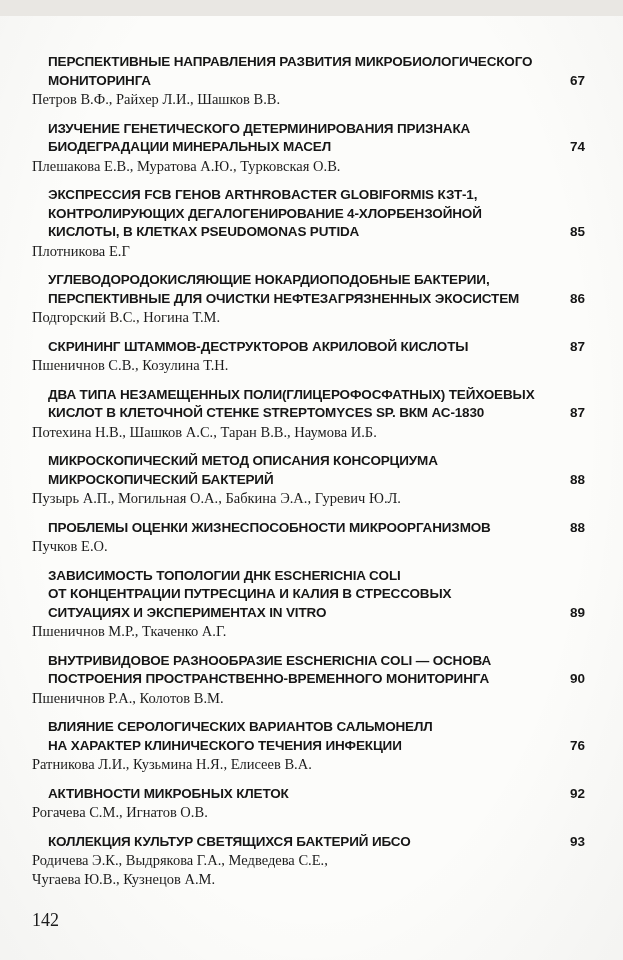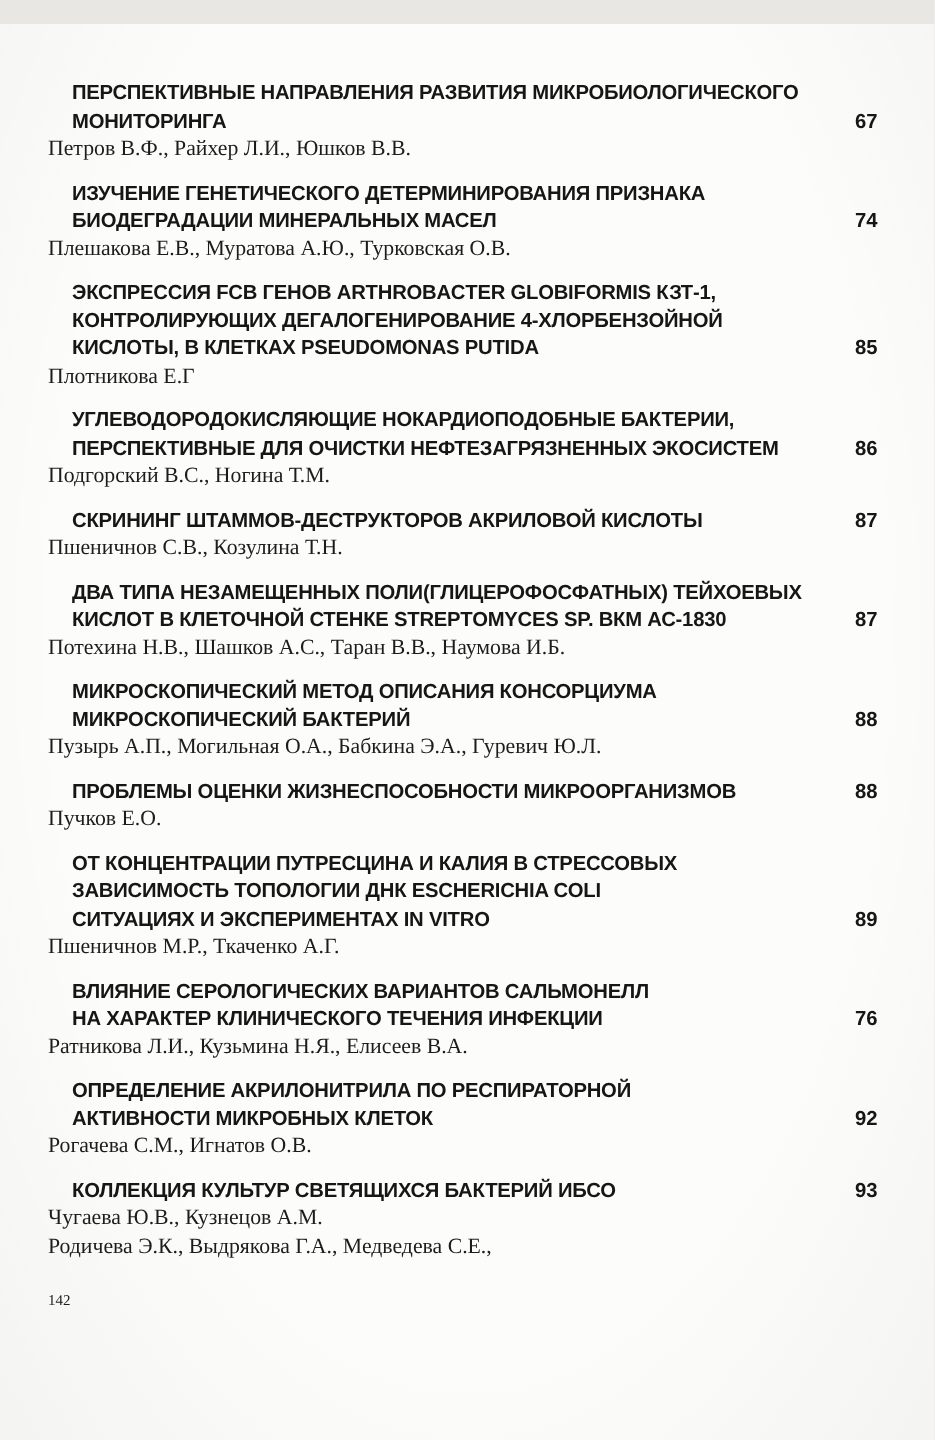"Петров В.Ф., Райхер Л.И., Юшков" div.author-line { text: Юшков -> Шашков }
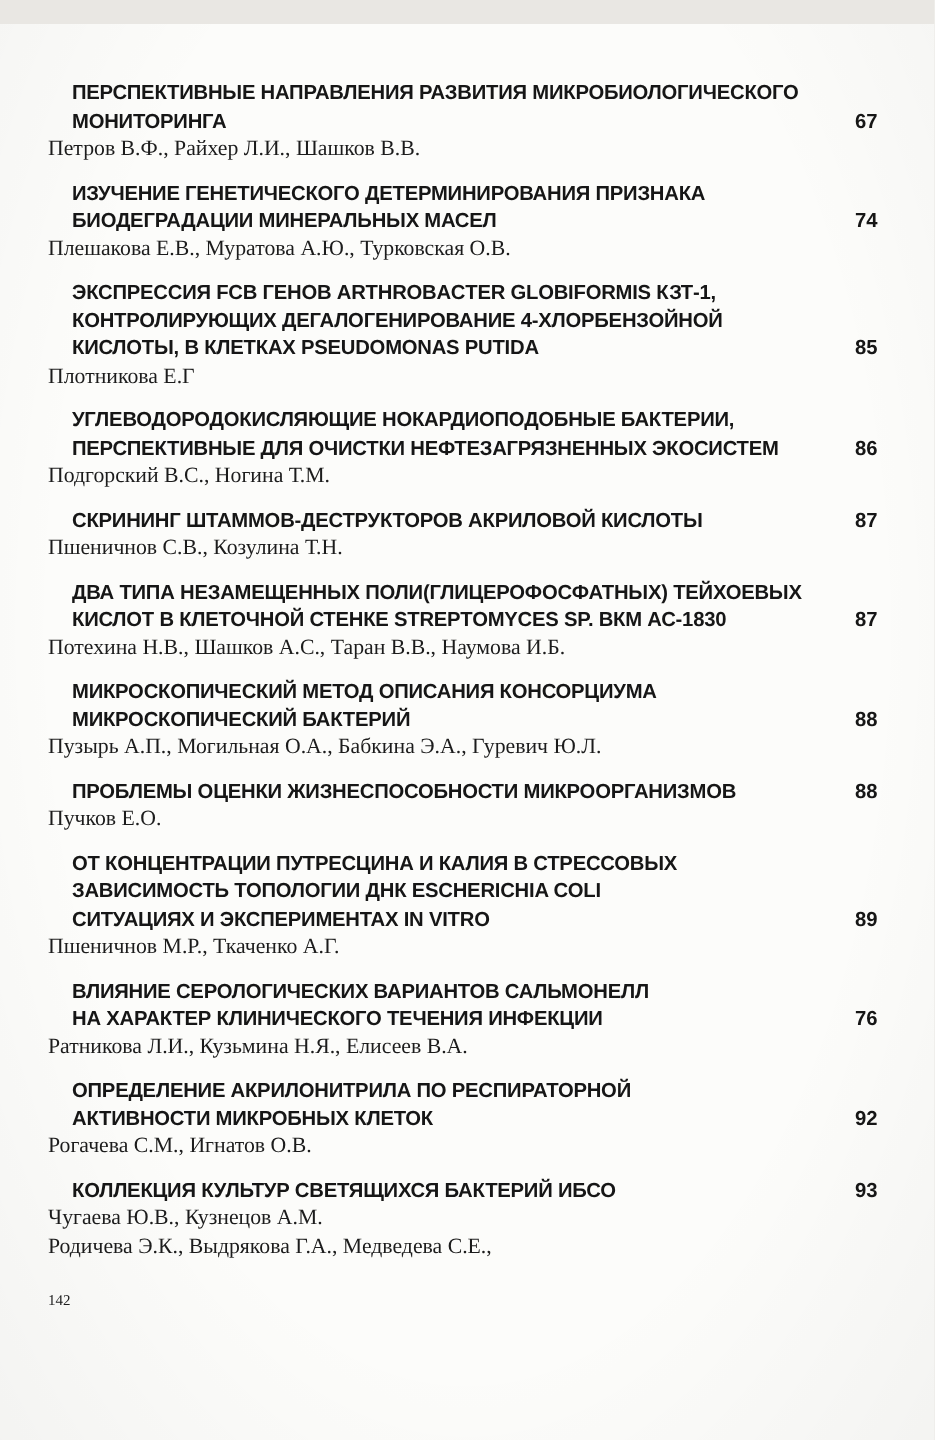"ОТ КОНЦЕНТРАЦИИ ПУТРЕСЦИНА И КАЛИЯ" div.title-row { order: before "ЗАВИСИМОСТЬ ТОПОЛОГИИ ДНК ESCHERICHIA" -> after "ЗАВИСИМОСТЬ ТОПОЛОГИИ ДНК ESCHERICHIA" }
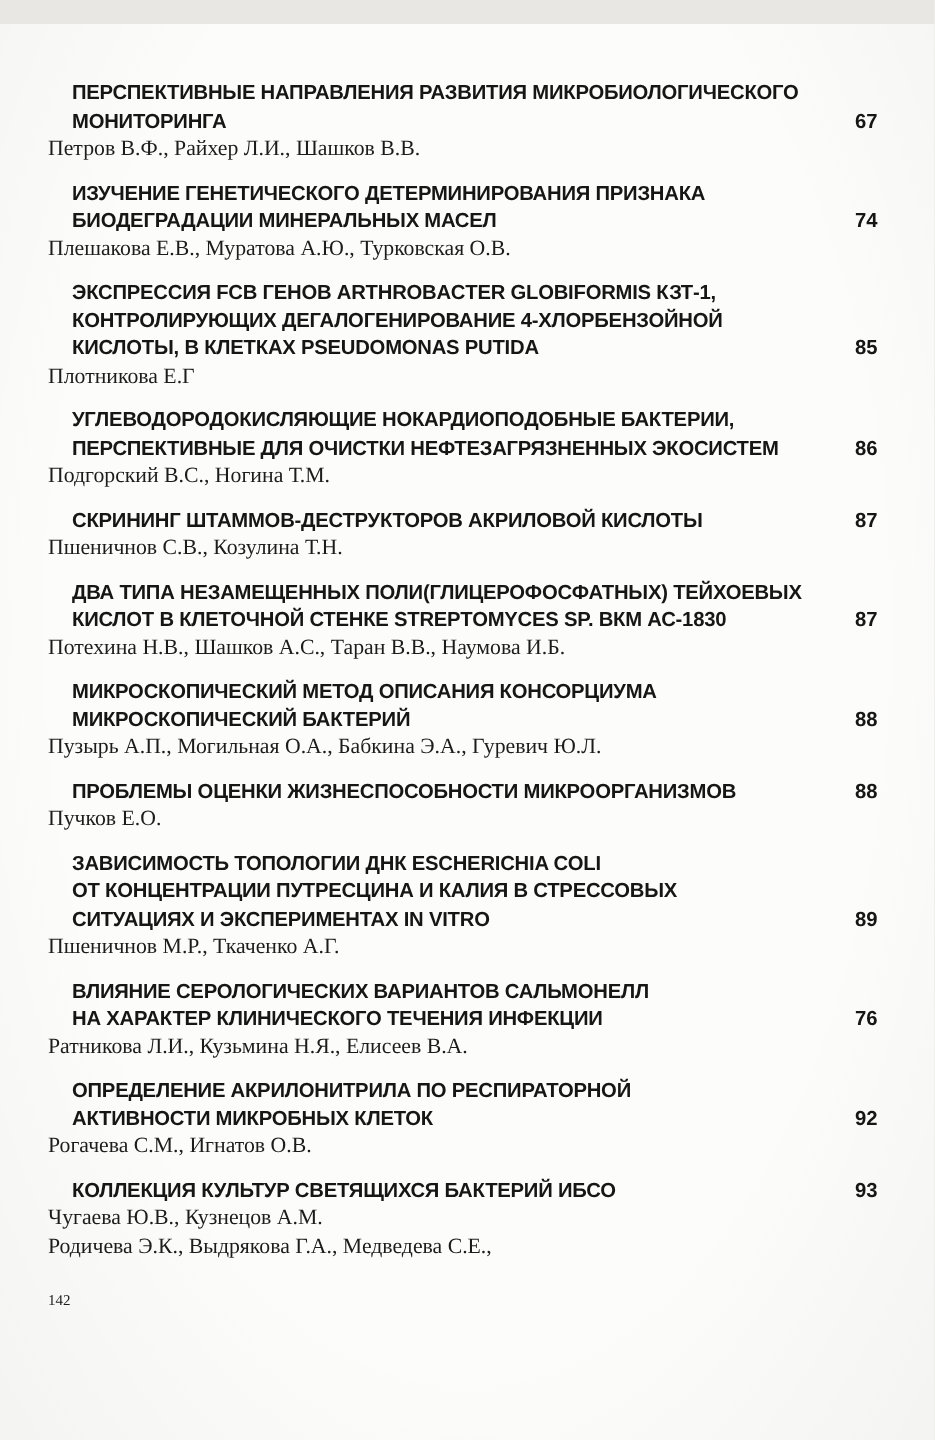"ВНУТРИВИДОВОЕ РАЗНООБРАЗИЕ ESCHERICHIA" div.entry { html: none -> <div> <div> <div> <span>ВНУТРИВИДОВОЕ РАЗНООБРАЗИЕ ESCHERICHIA COLI — ОСНОВА</span> </div> <div> <span>ПОСТРОЕНИЯ ПРОСТРАНСТВЕННО-ВРЕМЕННОГО МОНИТОРИНГА</span> <span>90</span> </div> </div> <div> <div>Пшеничнов Р.А., Колотов В.М.</div> </div> </div> }
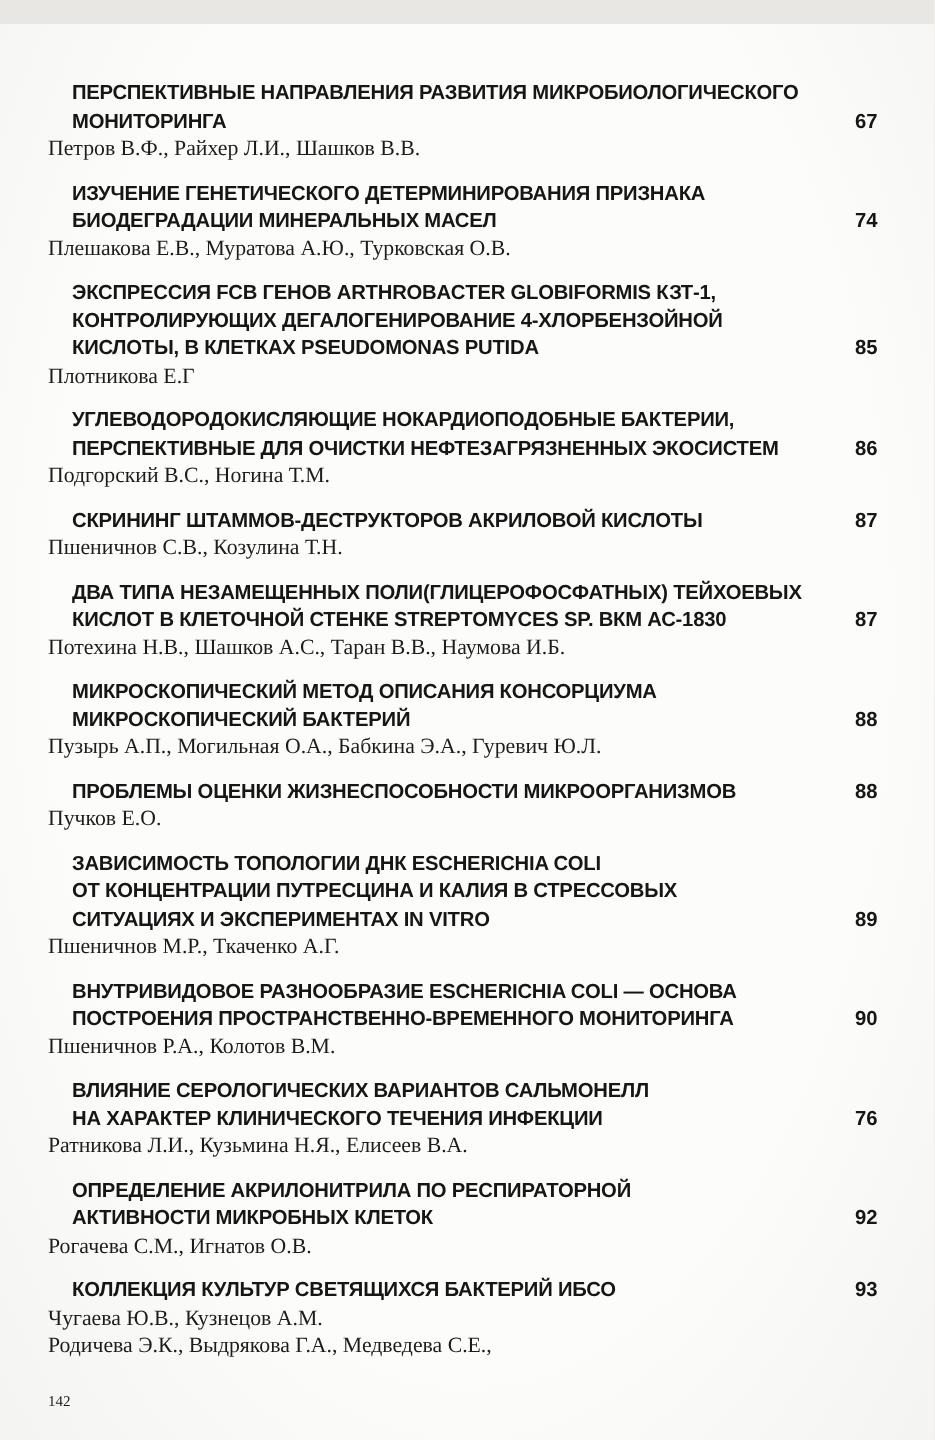"ОПРЕДЕЛЕНИЕ АКРИЛОНИТРИЛА ПО" div.title-row { html: <div> <span>ОПРЕДЕЛЕНИЕ АКРИЛОНИТРИЛА ПО РЕСПИРАТОРНОЙ</span> </div> -> none }
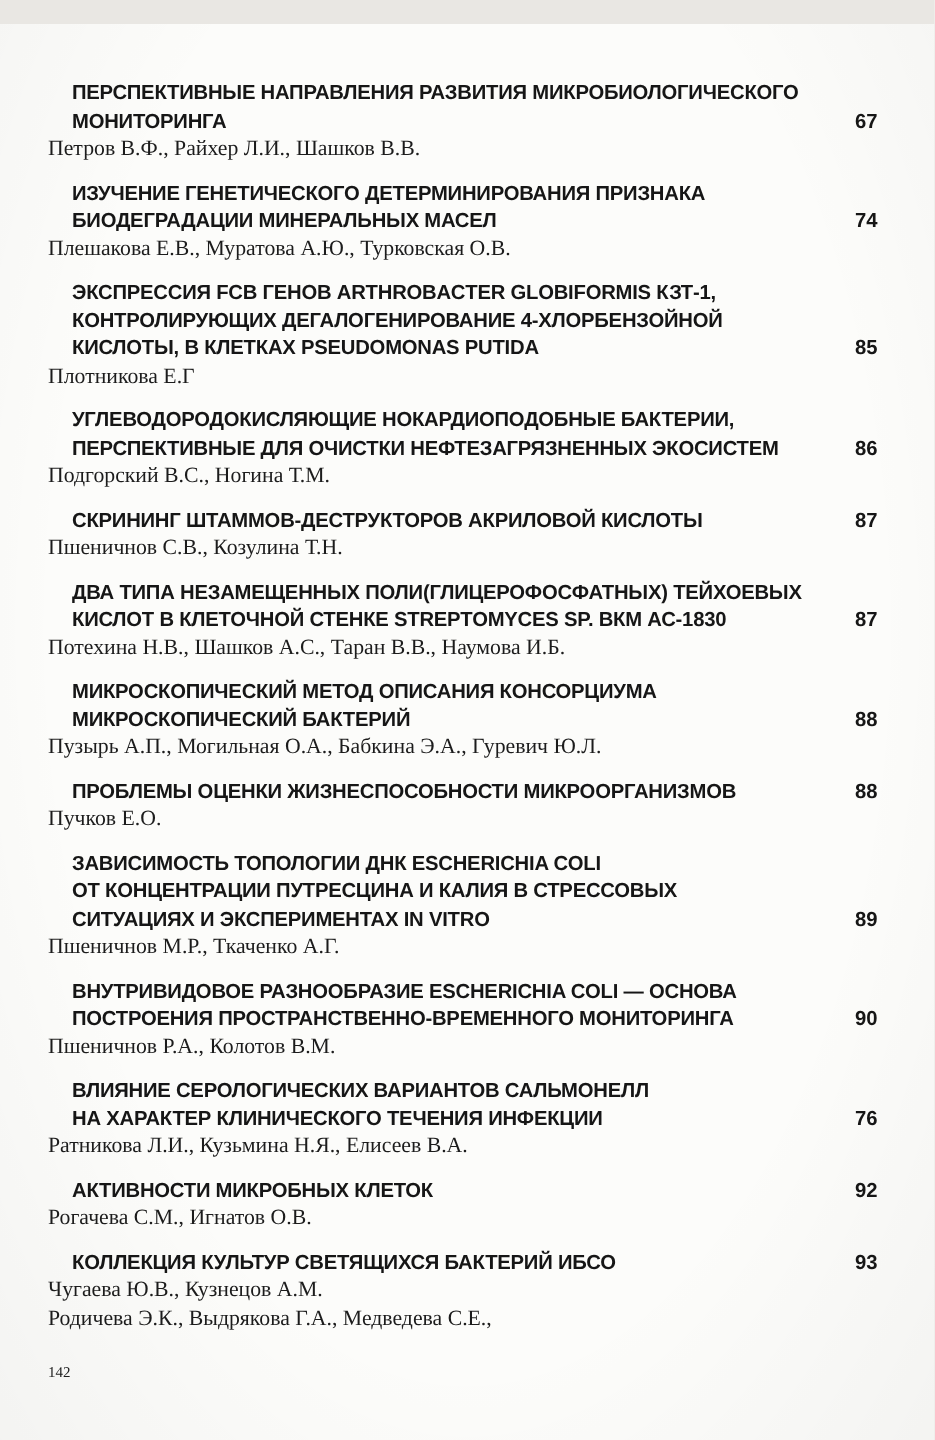"Чугаева Ю.В., Кузнецов А.М." div.author-line { order: before "Родичева Э.К., Выдрякова Г.А., Медведева" -> after "Родичева Э.К., Выдрякова Г.А., Медведева" }
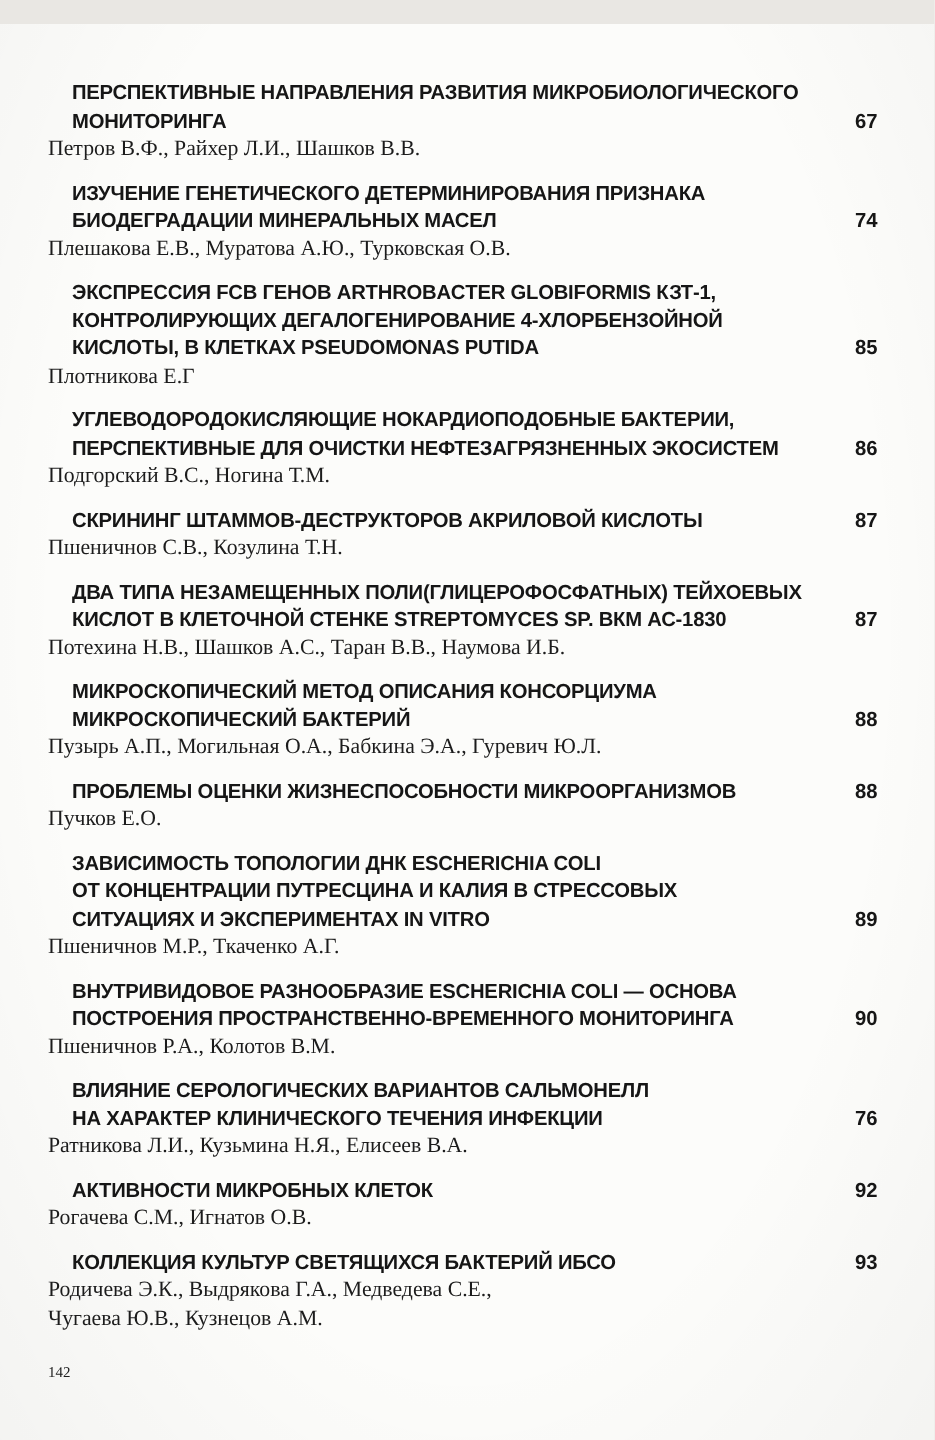"142" .folio { font-size: 10px -> 18px }
